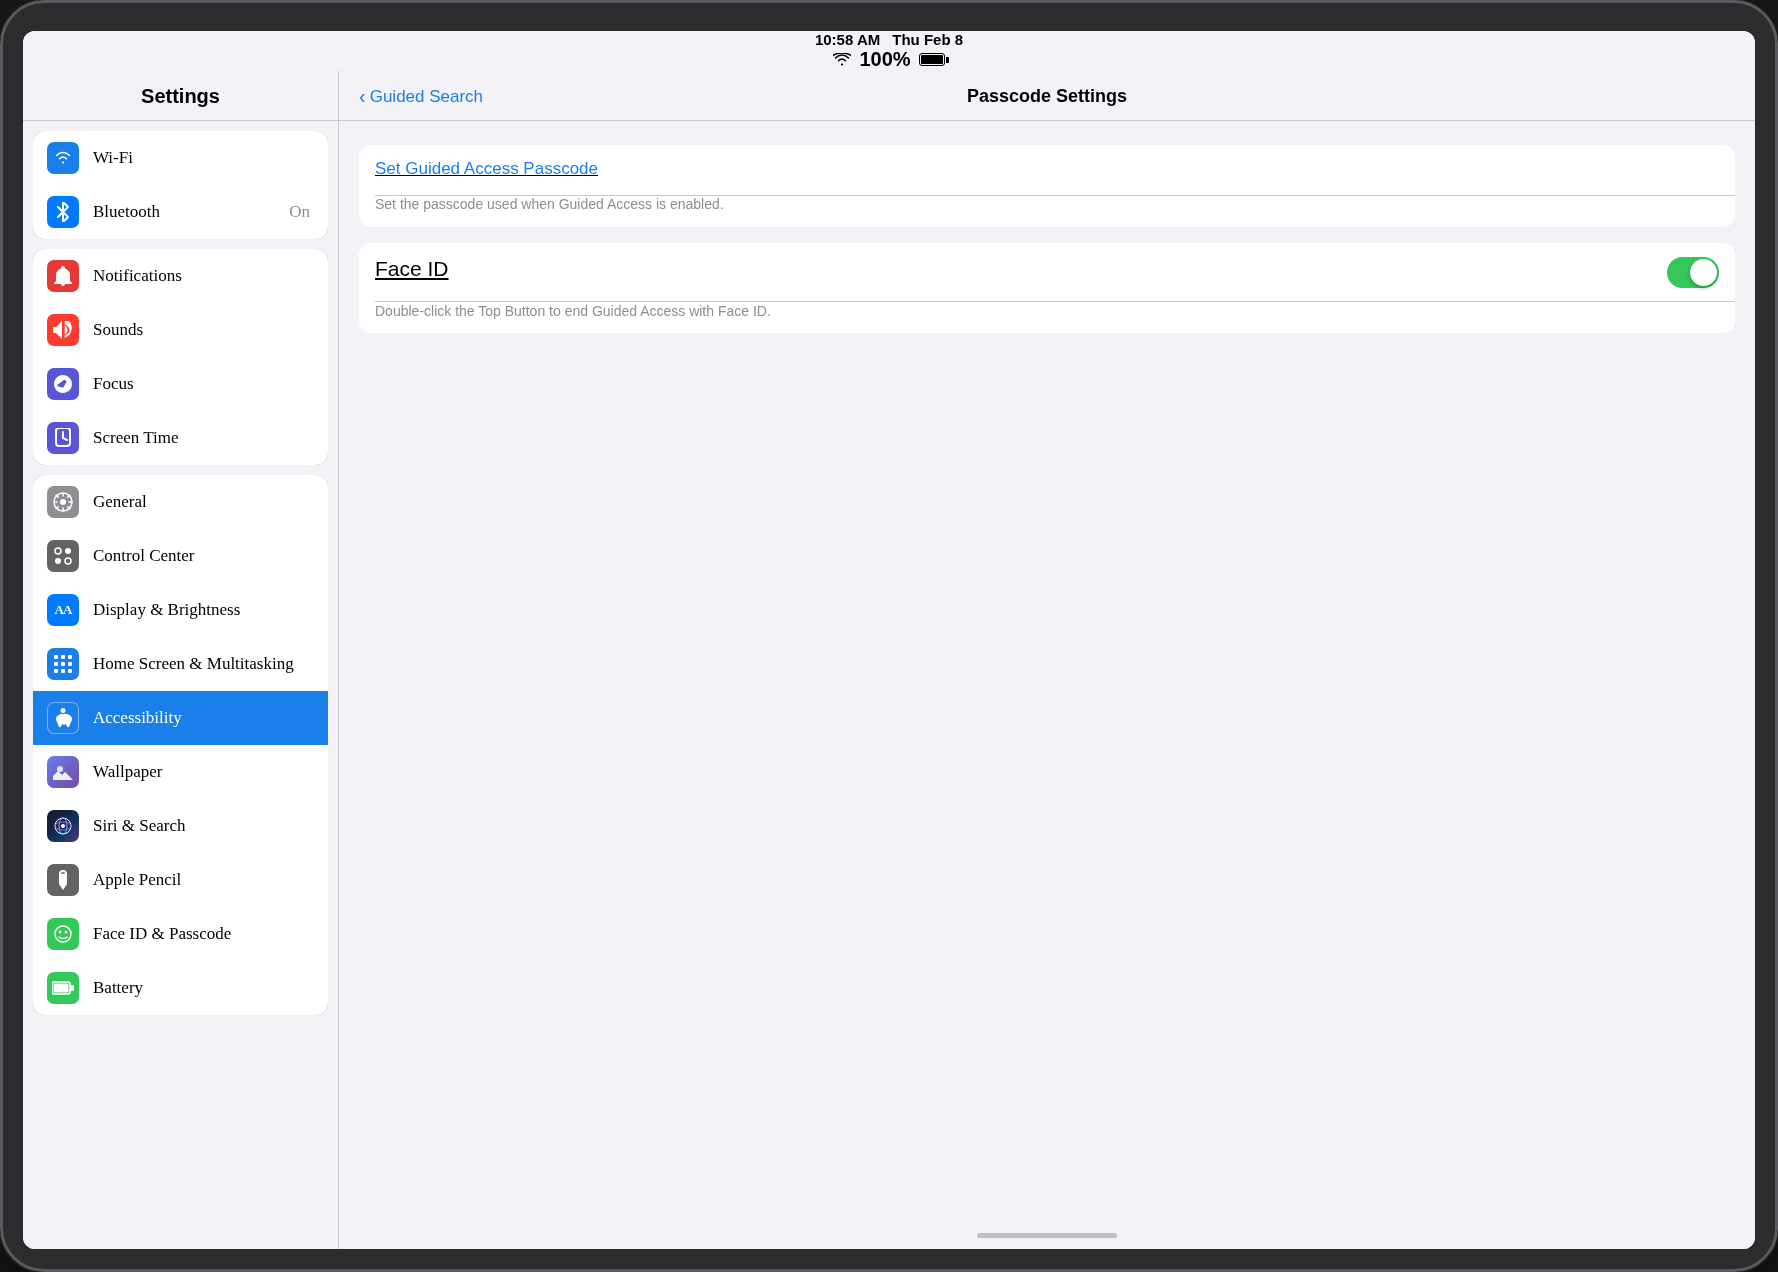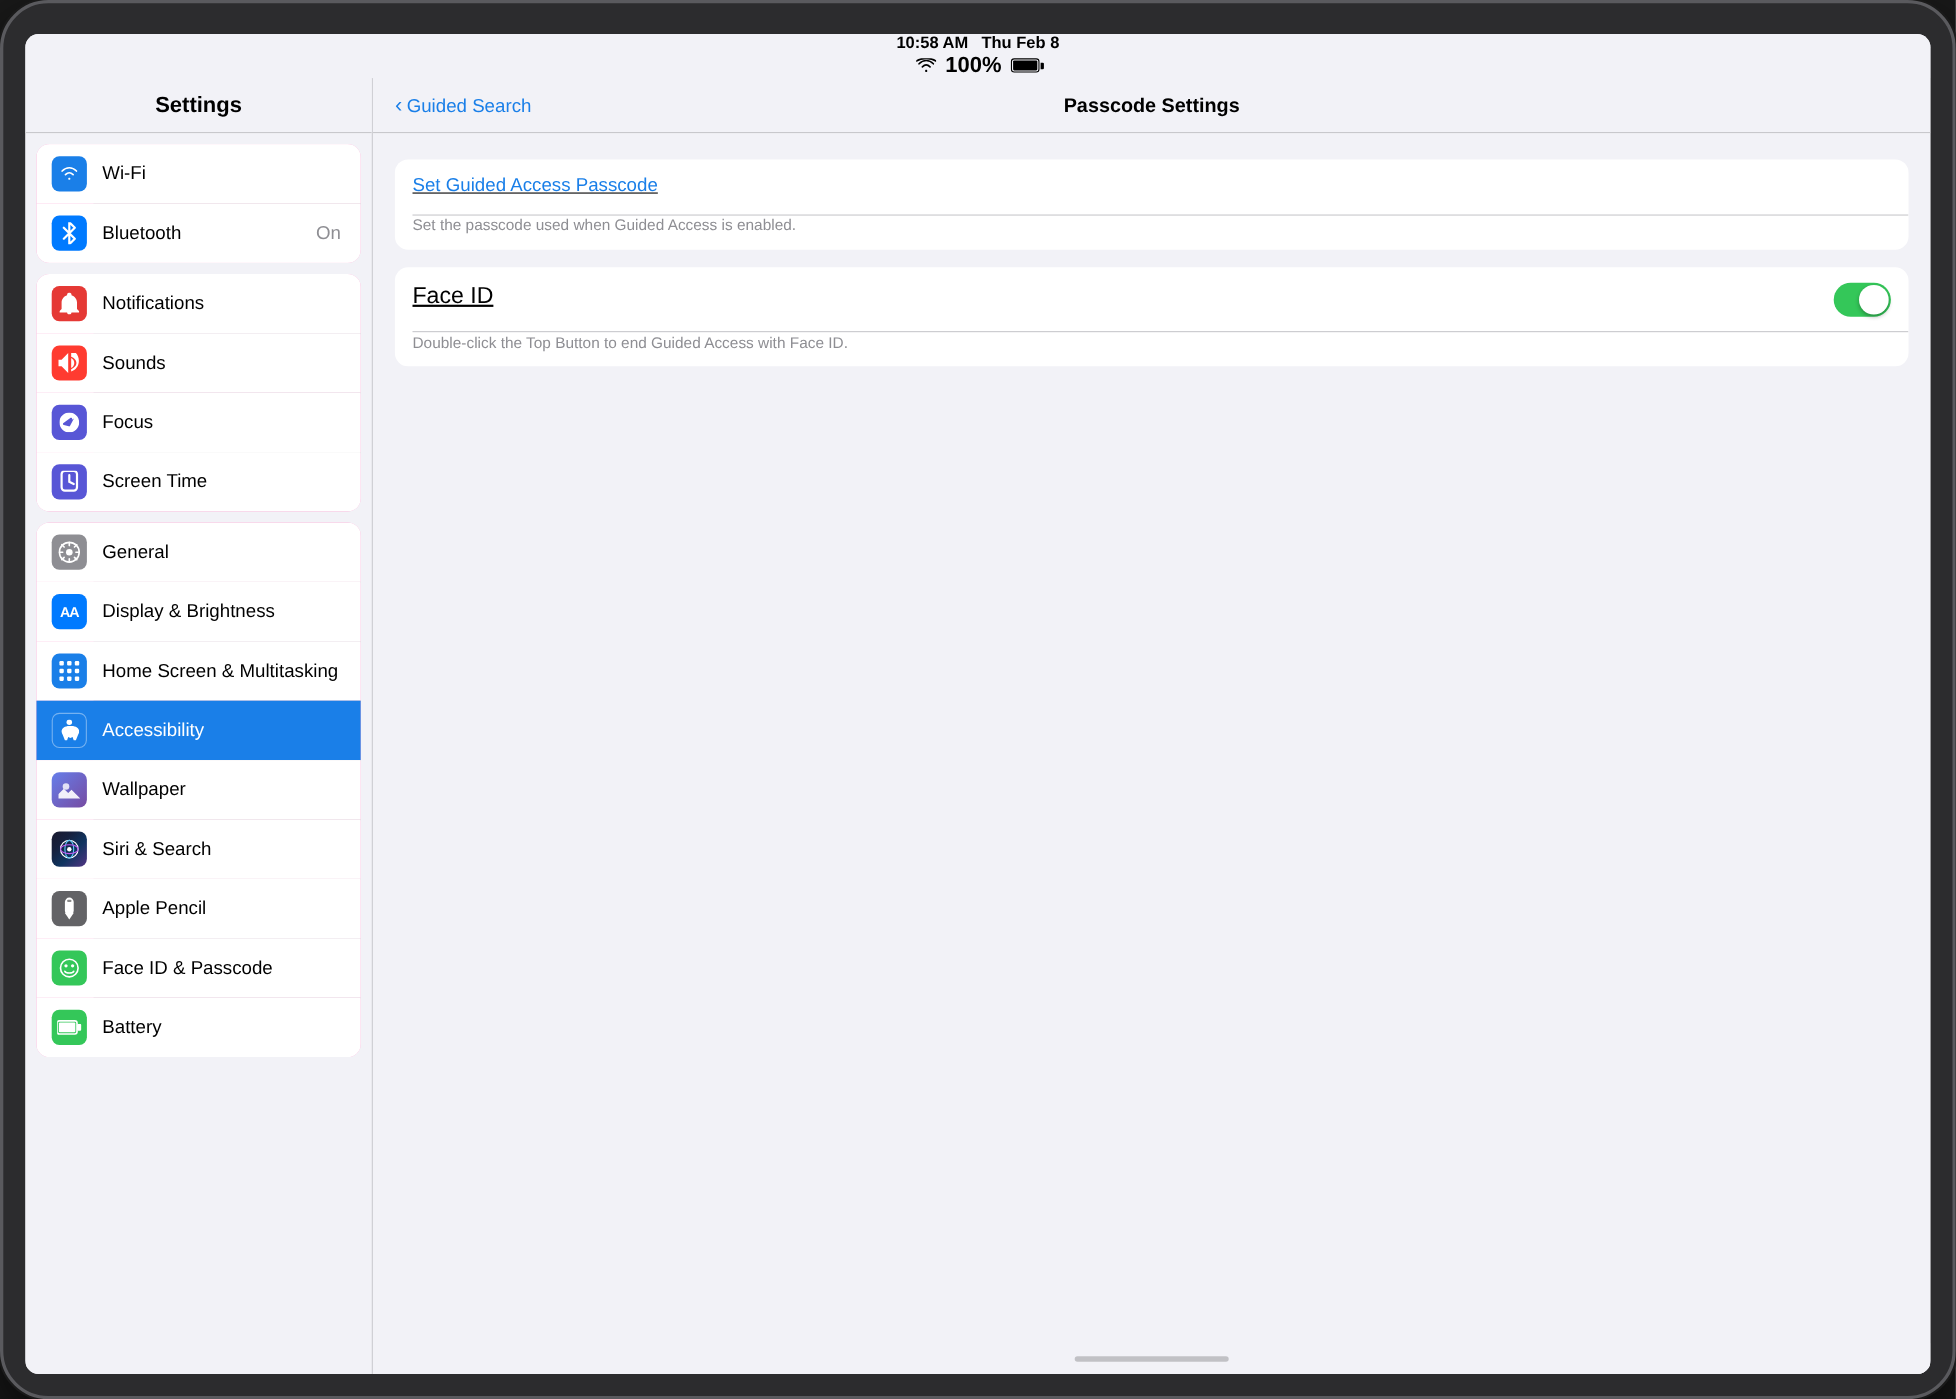"Wi-Fi" .sidebar-group { background: #f9a8d4 -> #22c55e; font-family: none -> Liberation Serif, serif }
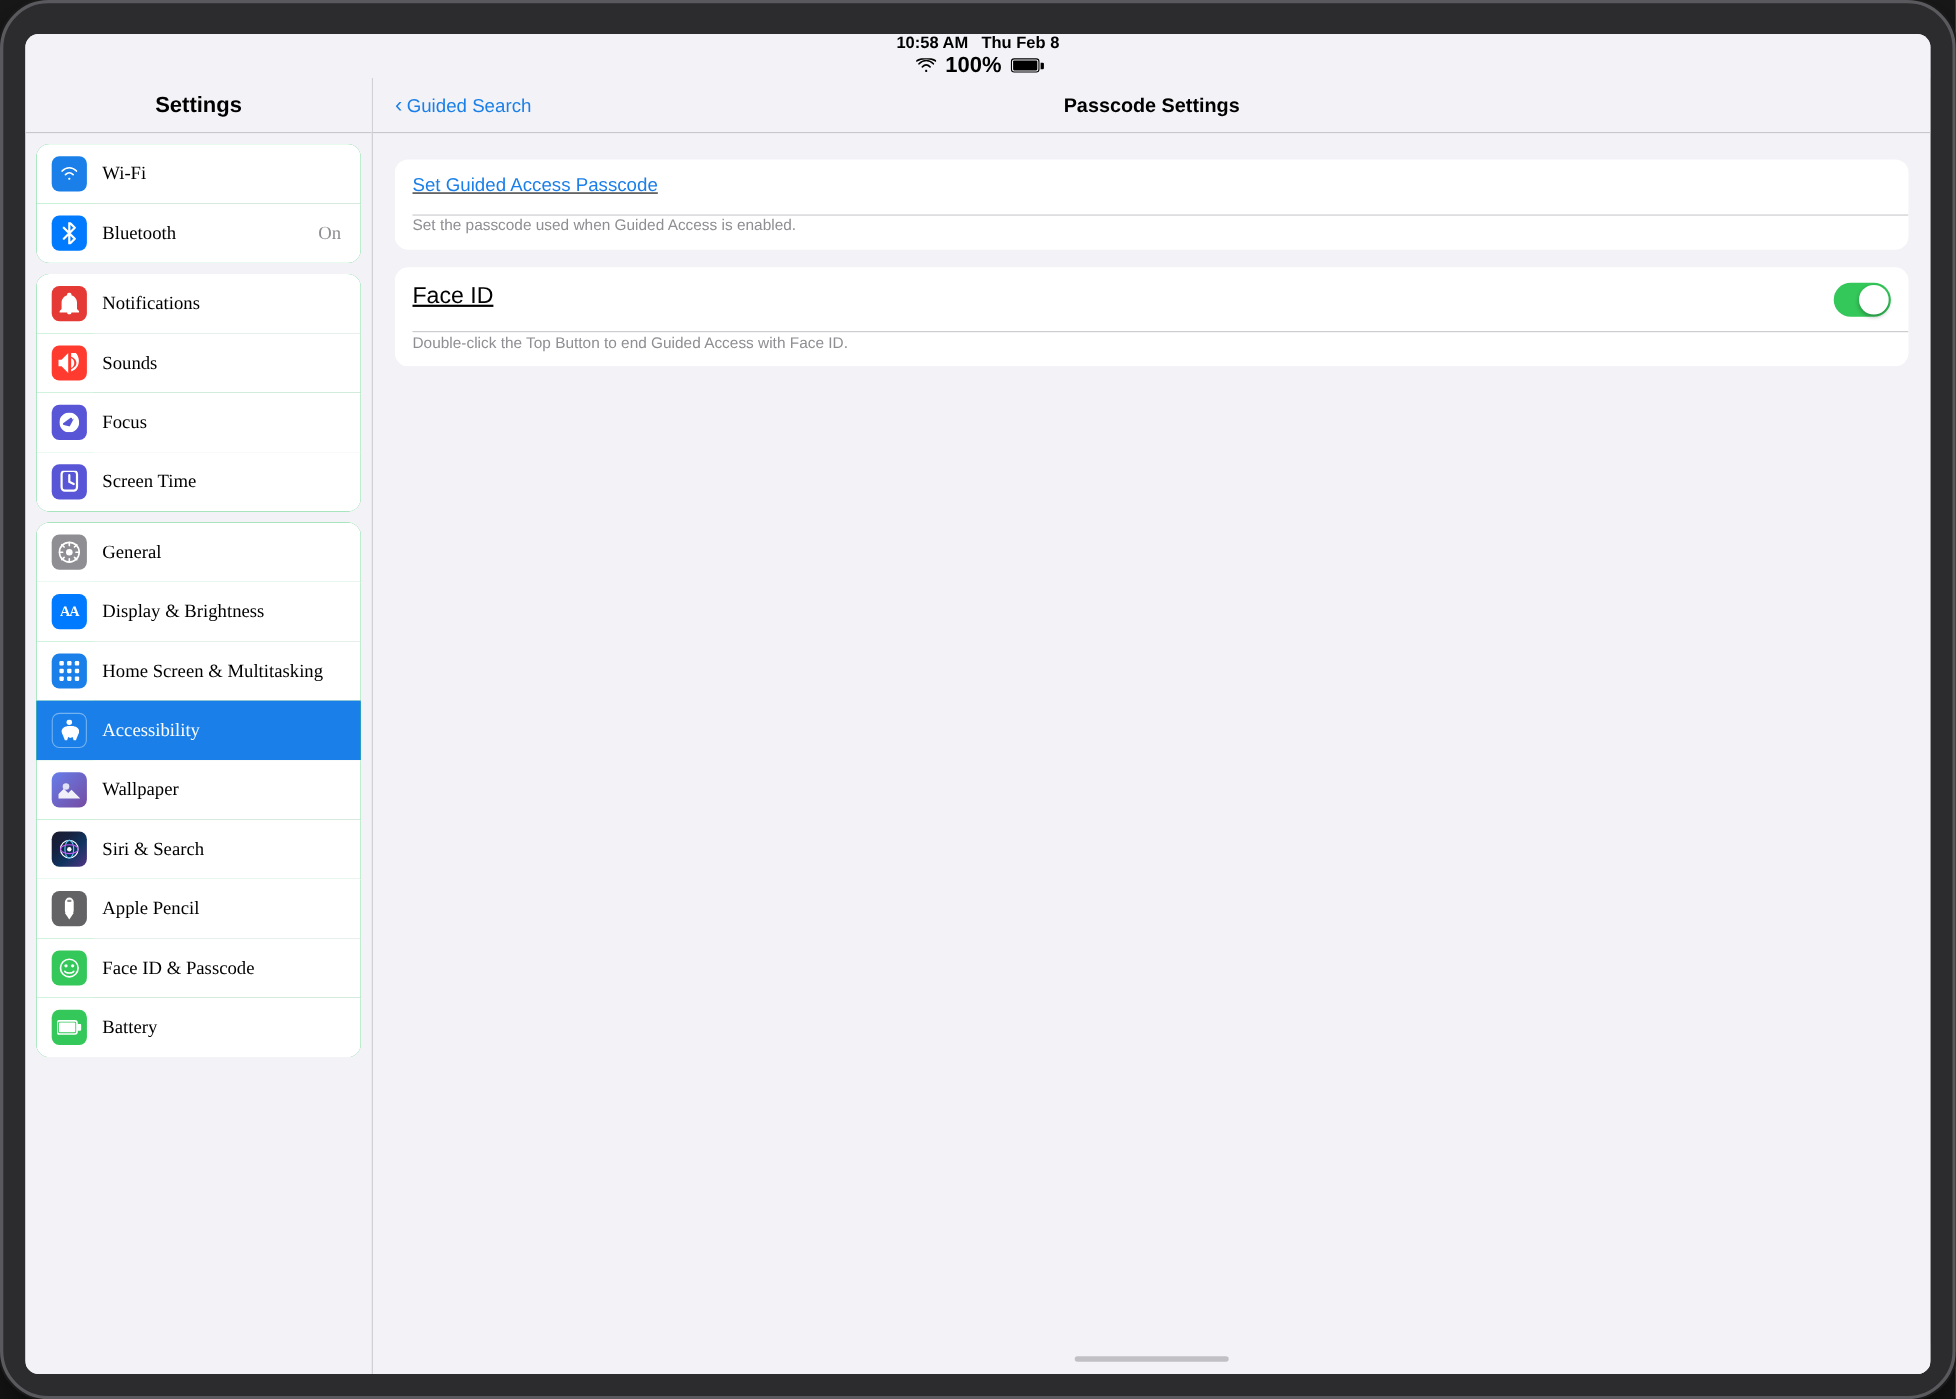"Control Center" div.sidebar-item { html: none -> <div> <div> <svg> <circle></circle> <circle></circle> <circle></circle> <circle></circle> </svg> </div> <span>Control Center</span> </div> }
